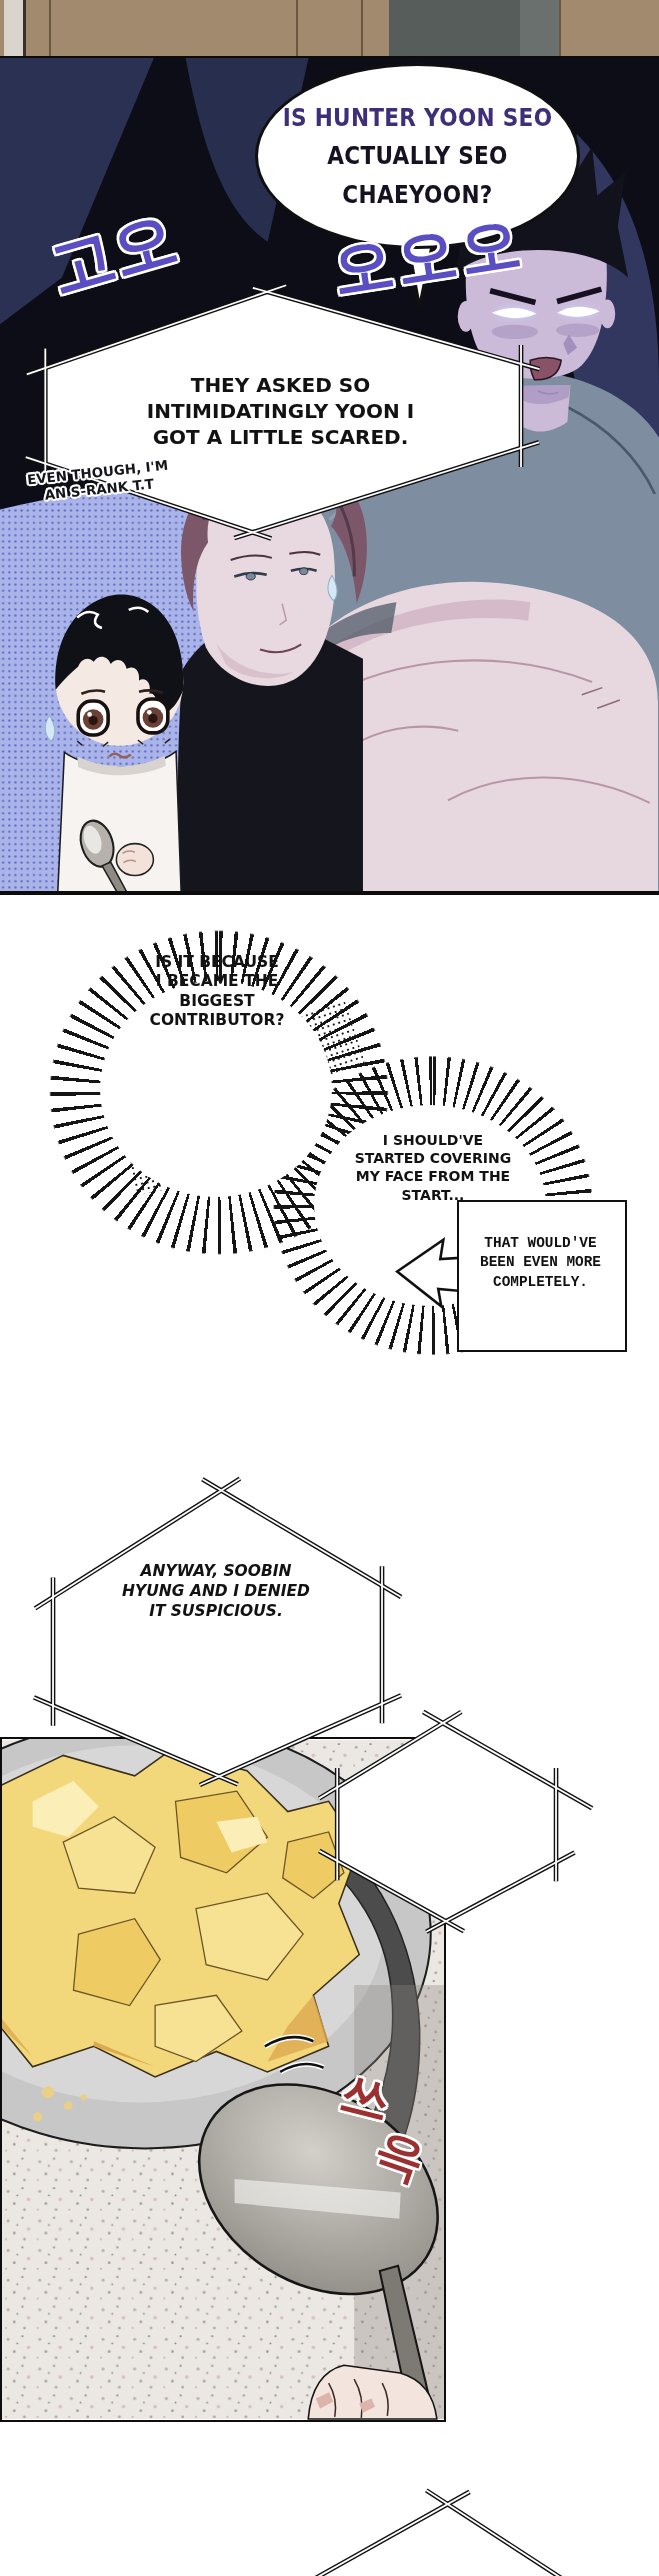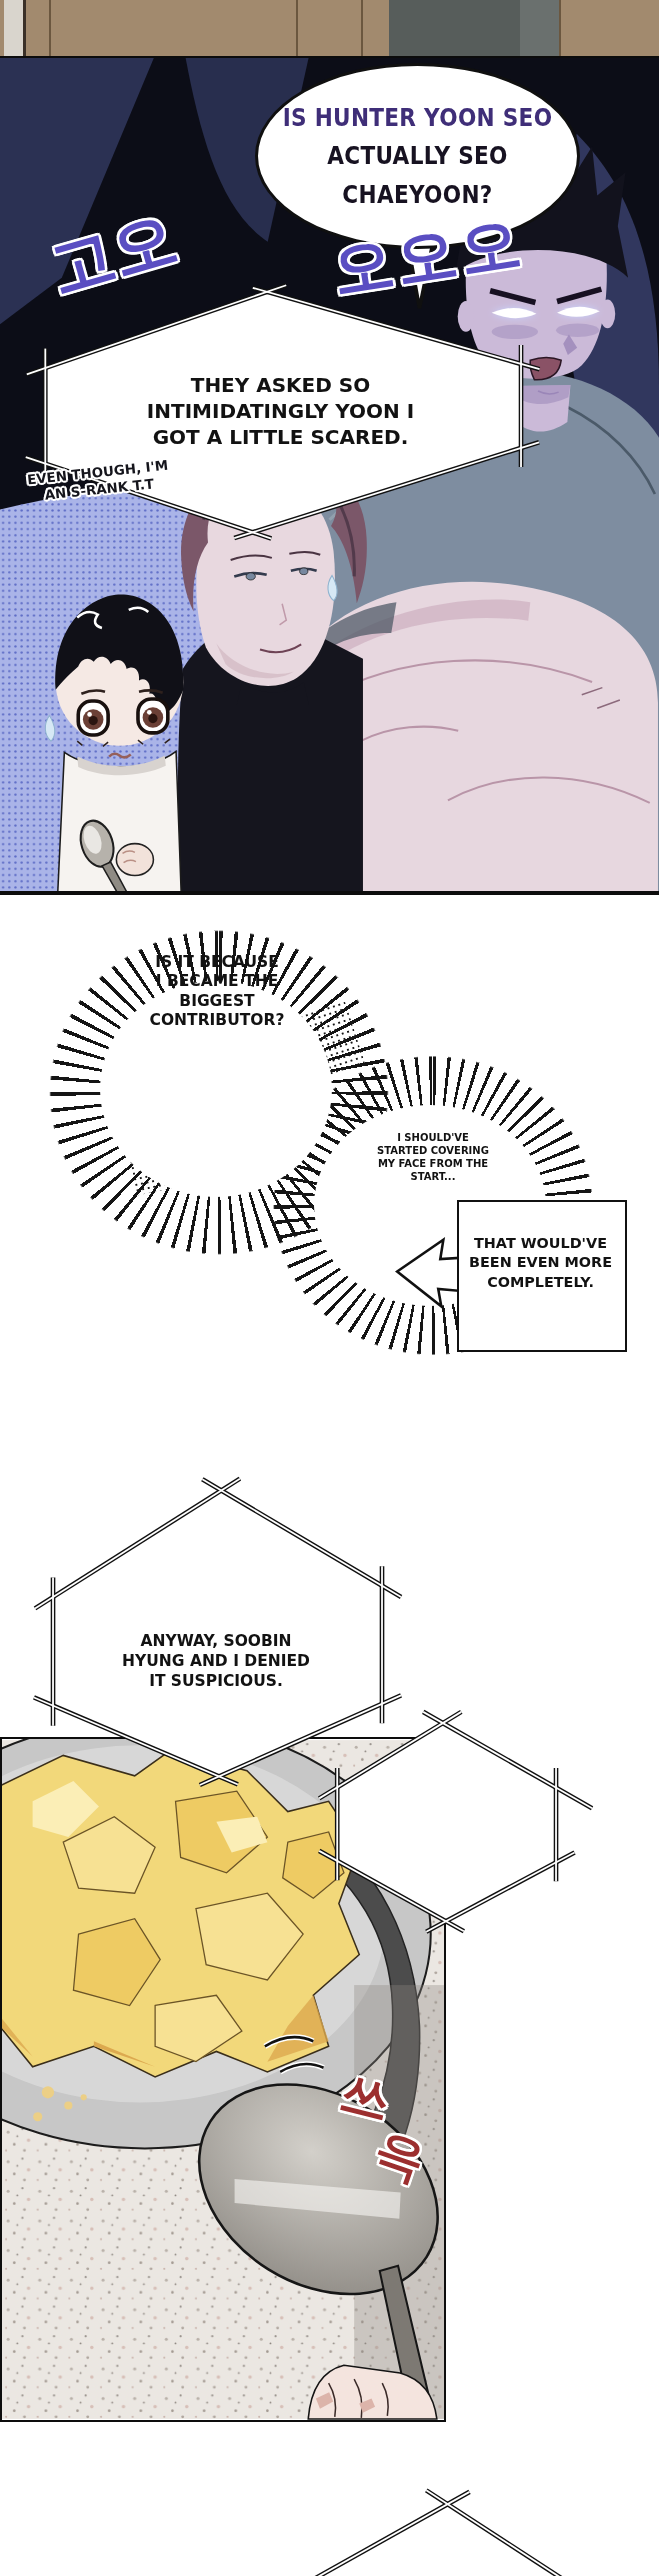"I SHOULD'VE" .bursttextB { font-size: 10px -> 14px }
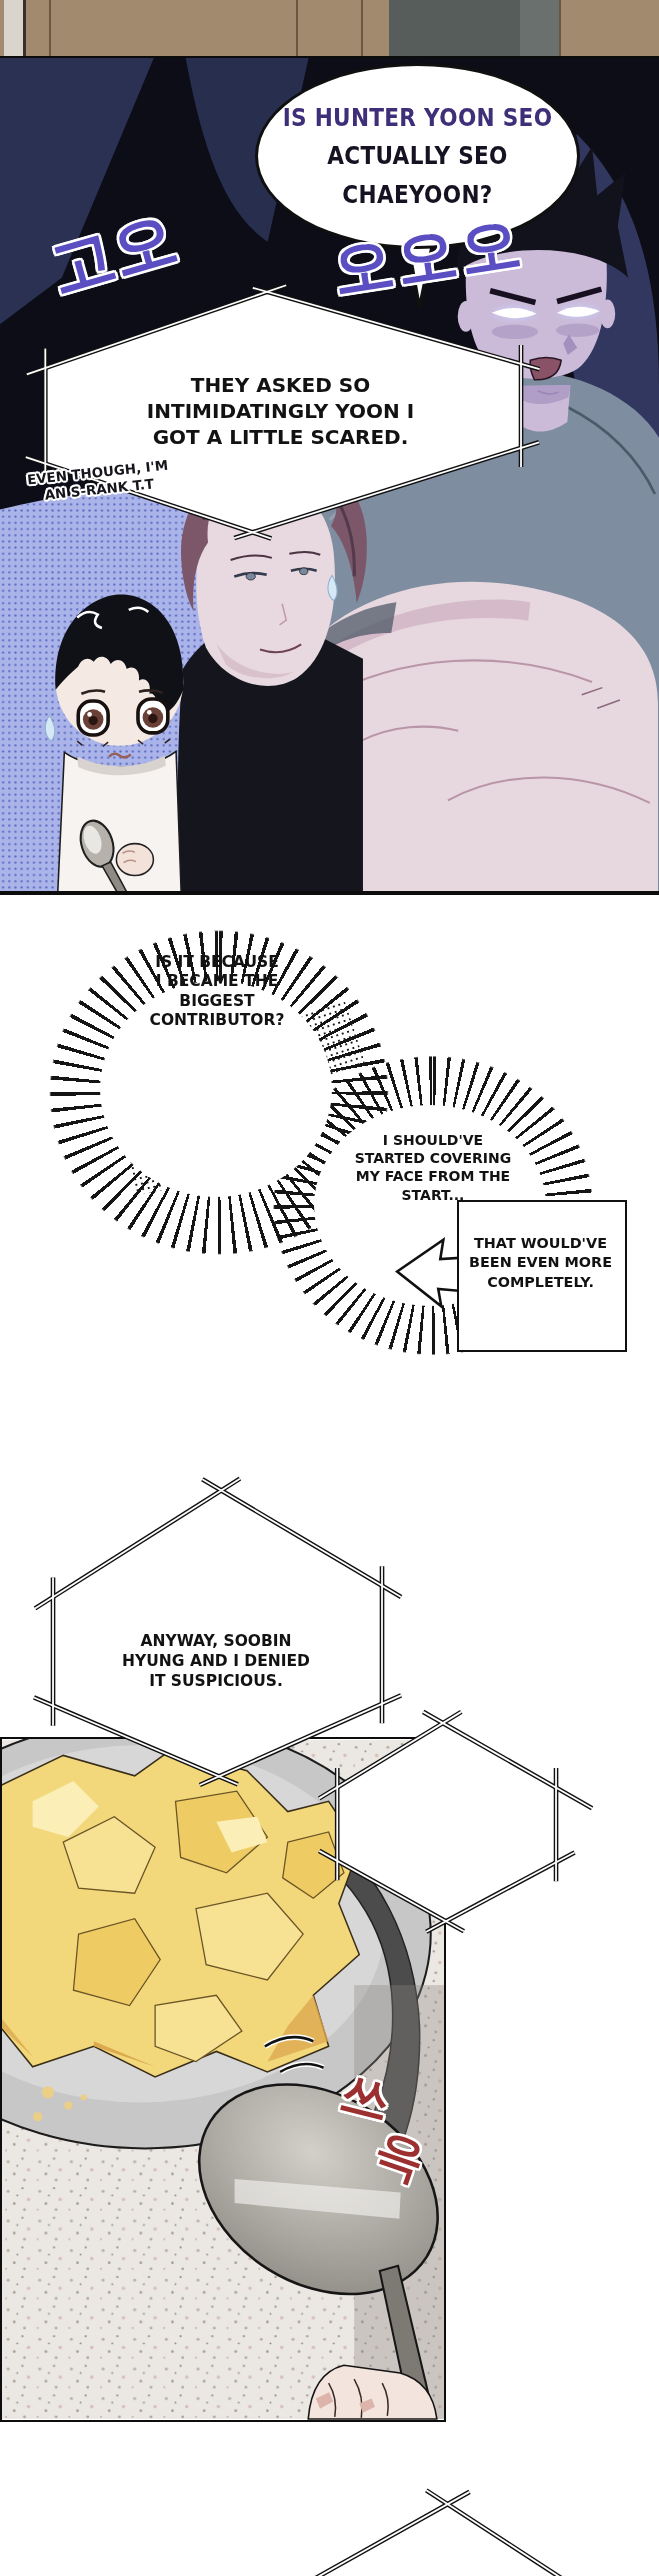"THAT WOULD'VE" .susptext { font-family: none -> Liberation Mono, monospace }
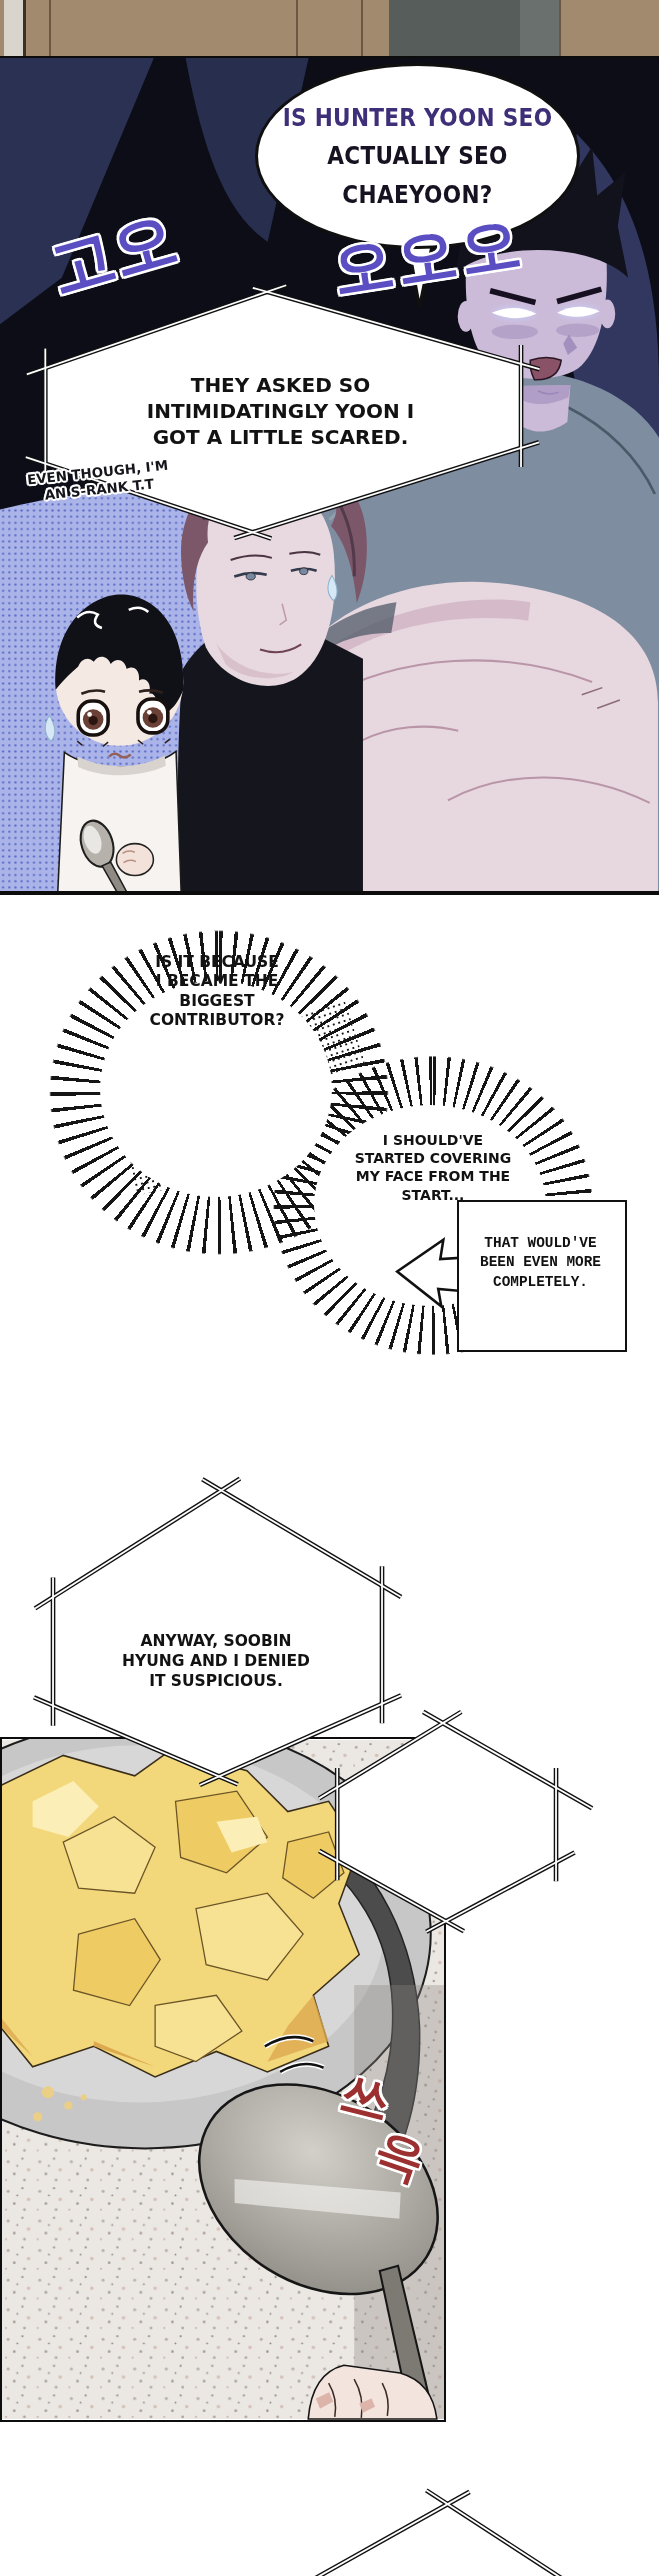"ANYWAY, SOOBIN" .t-denied { font-style: none -> italic; top: 1631px -> 1561px }
